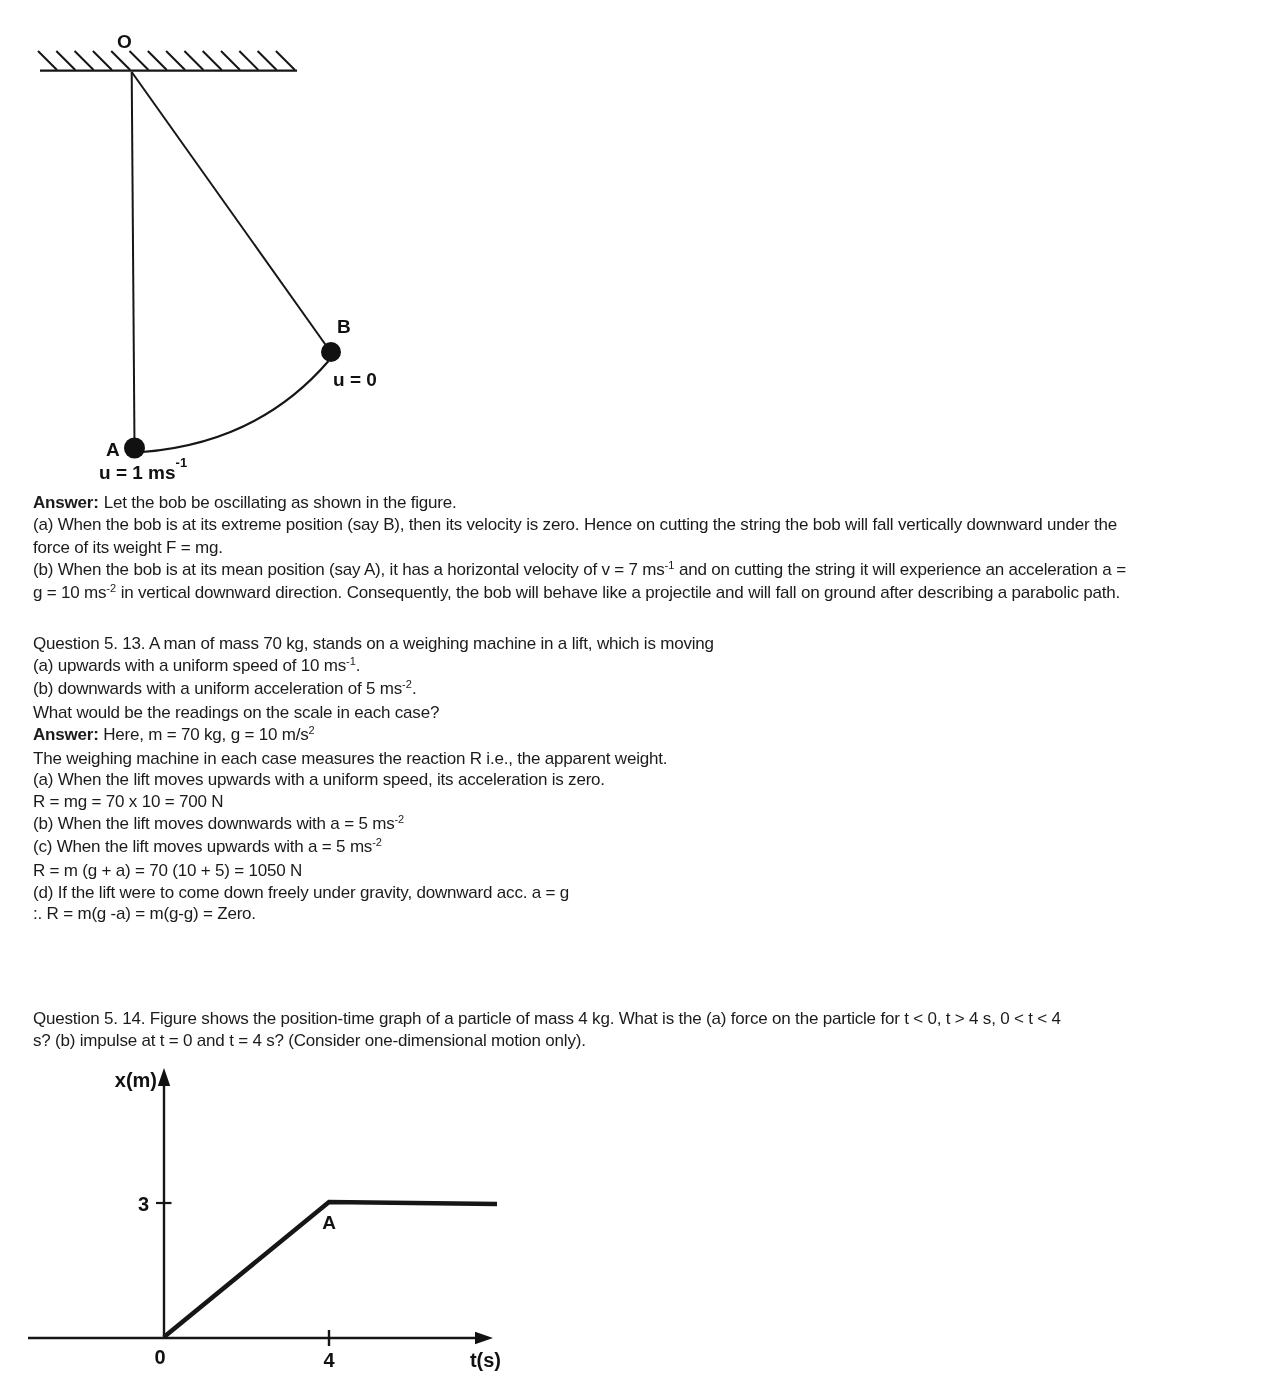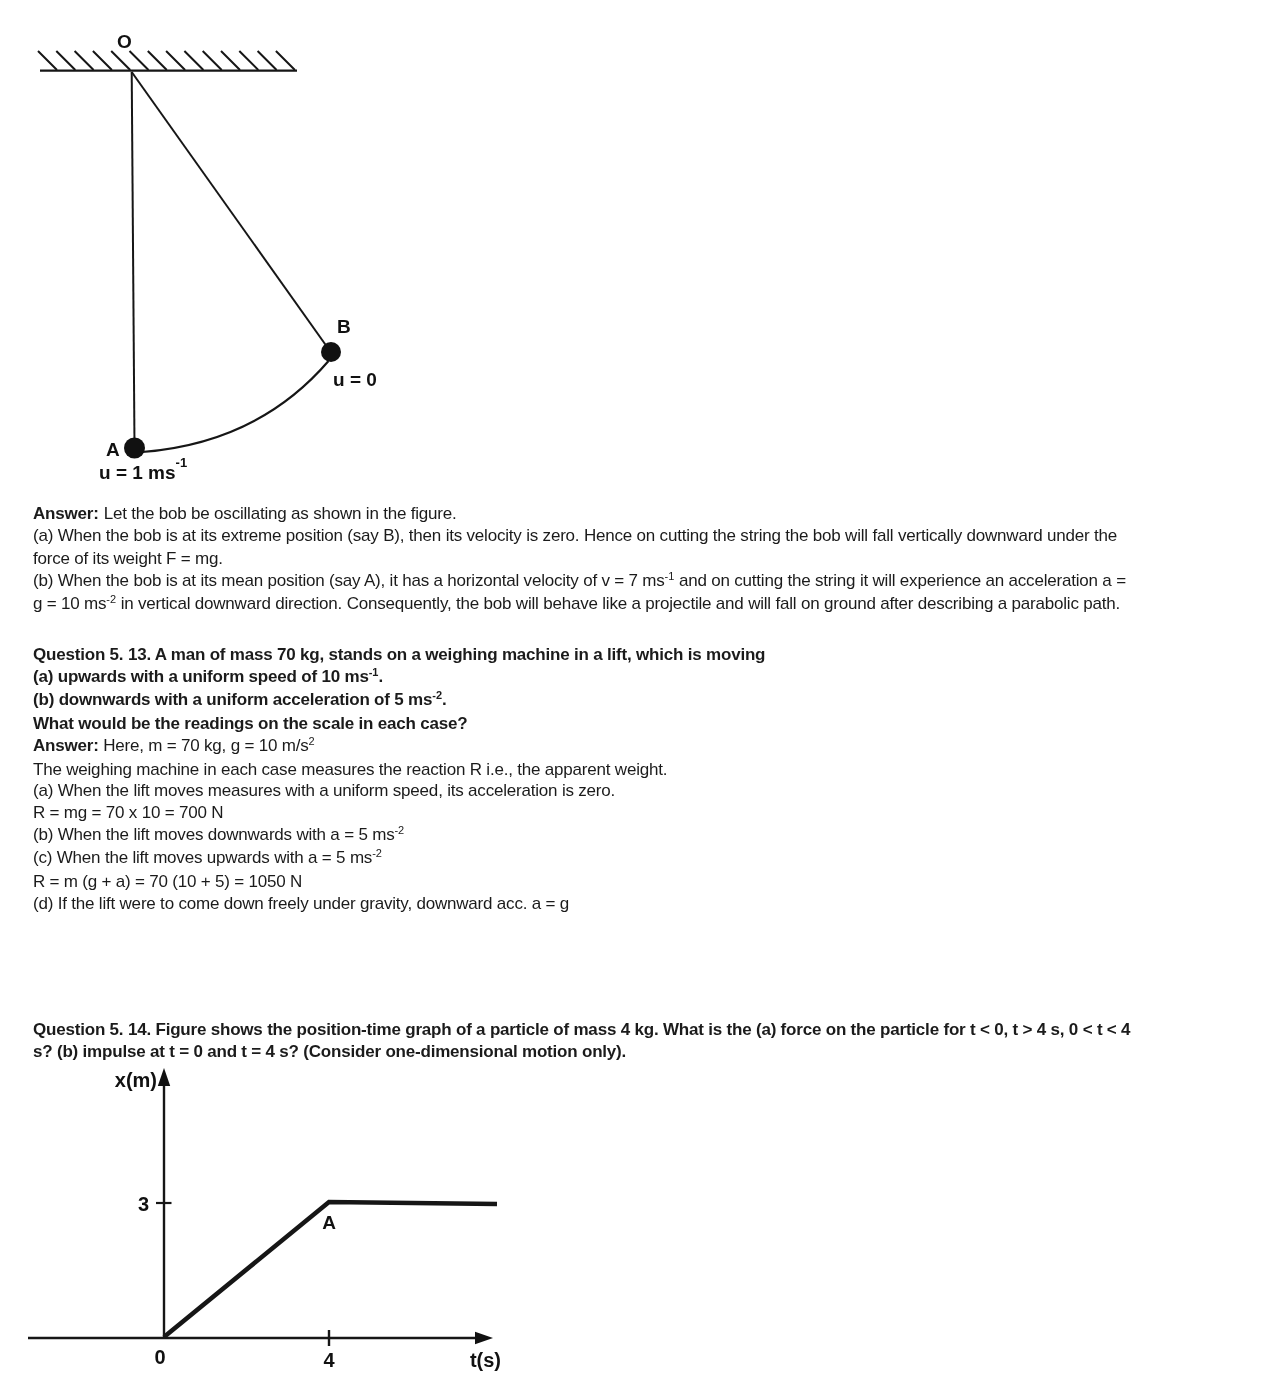"Answer: Let the bob be" .tblock { margin-top: 11px -> none }
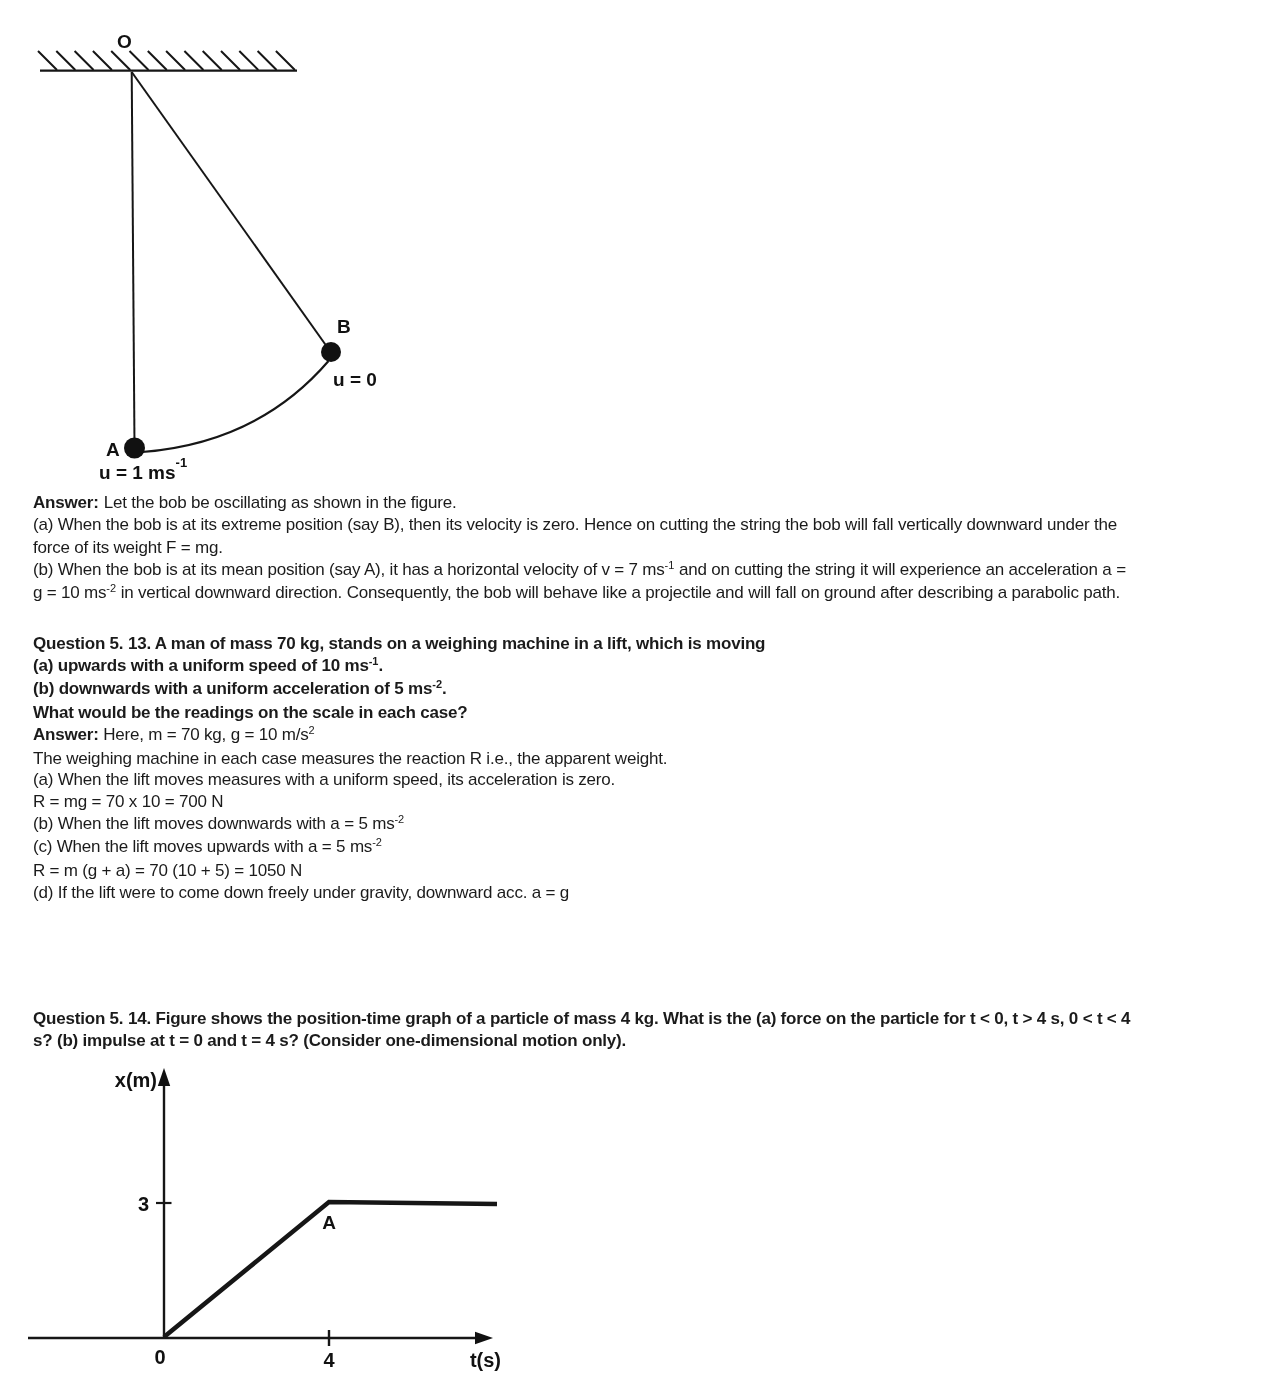"Question 5. 13. A man" .bold { font-weight: bold -> normal }
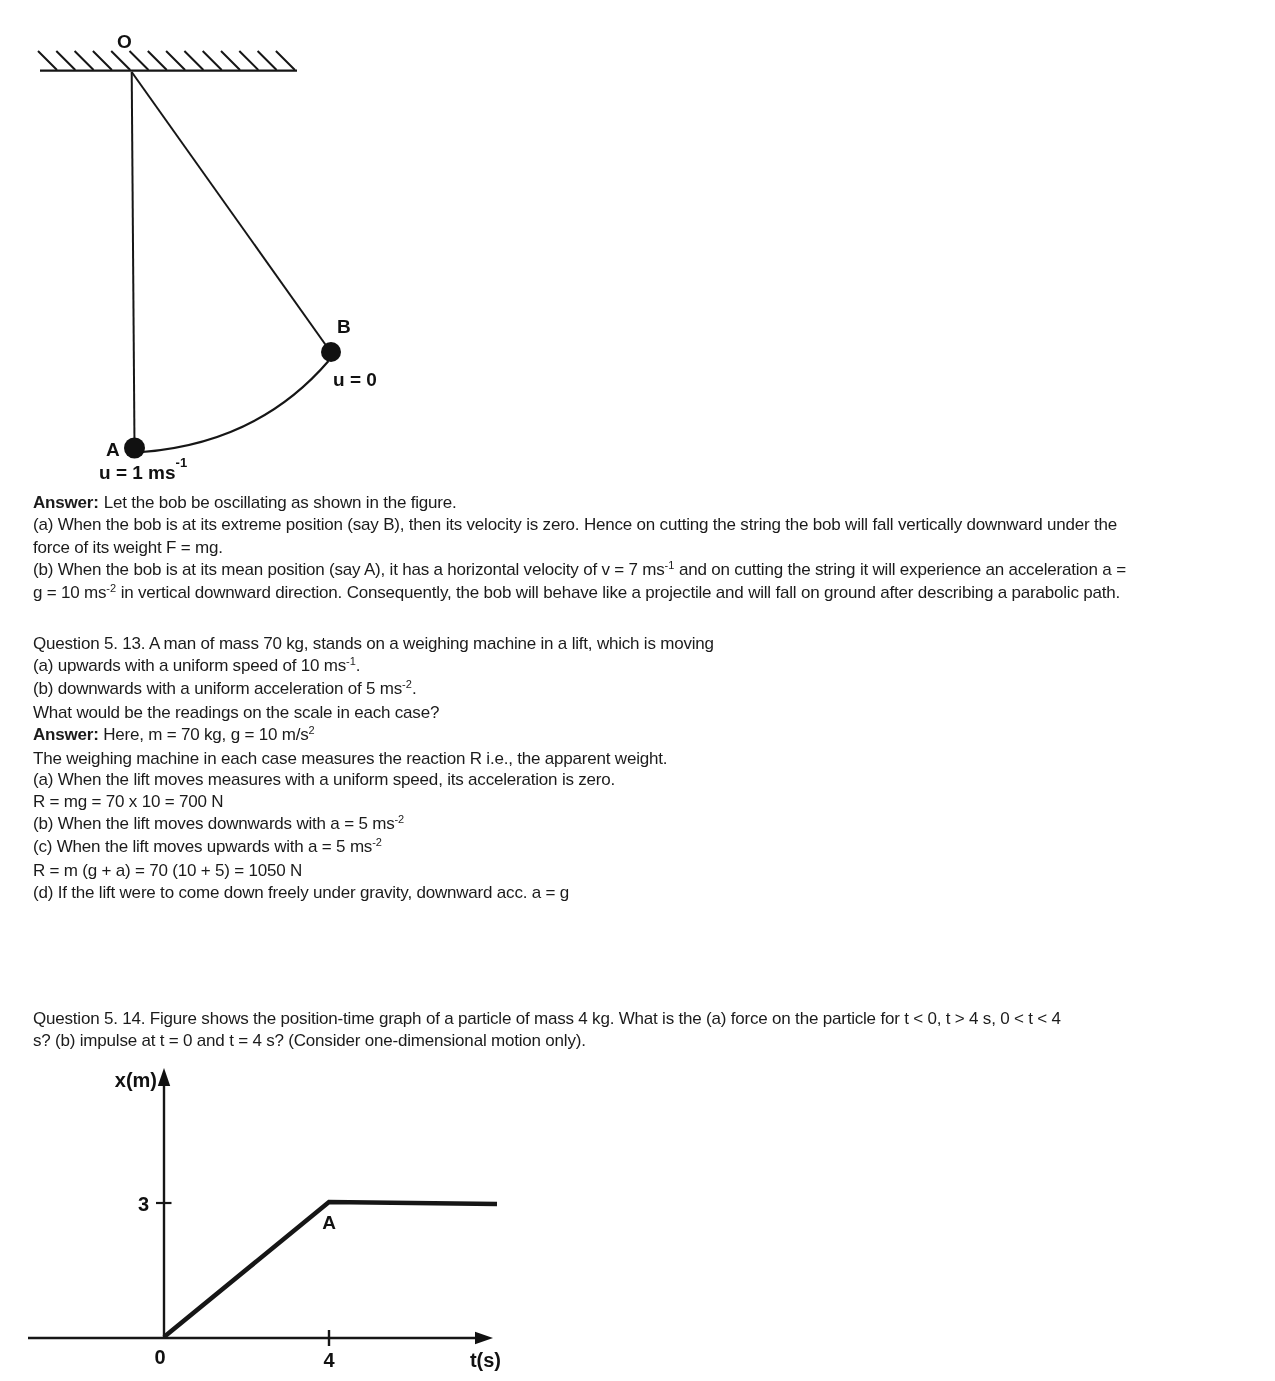"(a) When the lift moves" div.line { text: measures -> upwards }
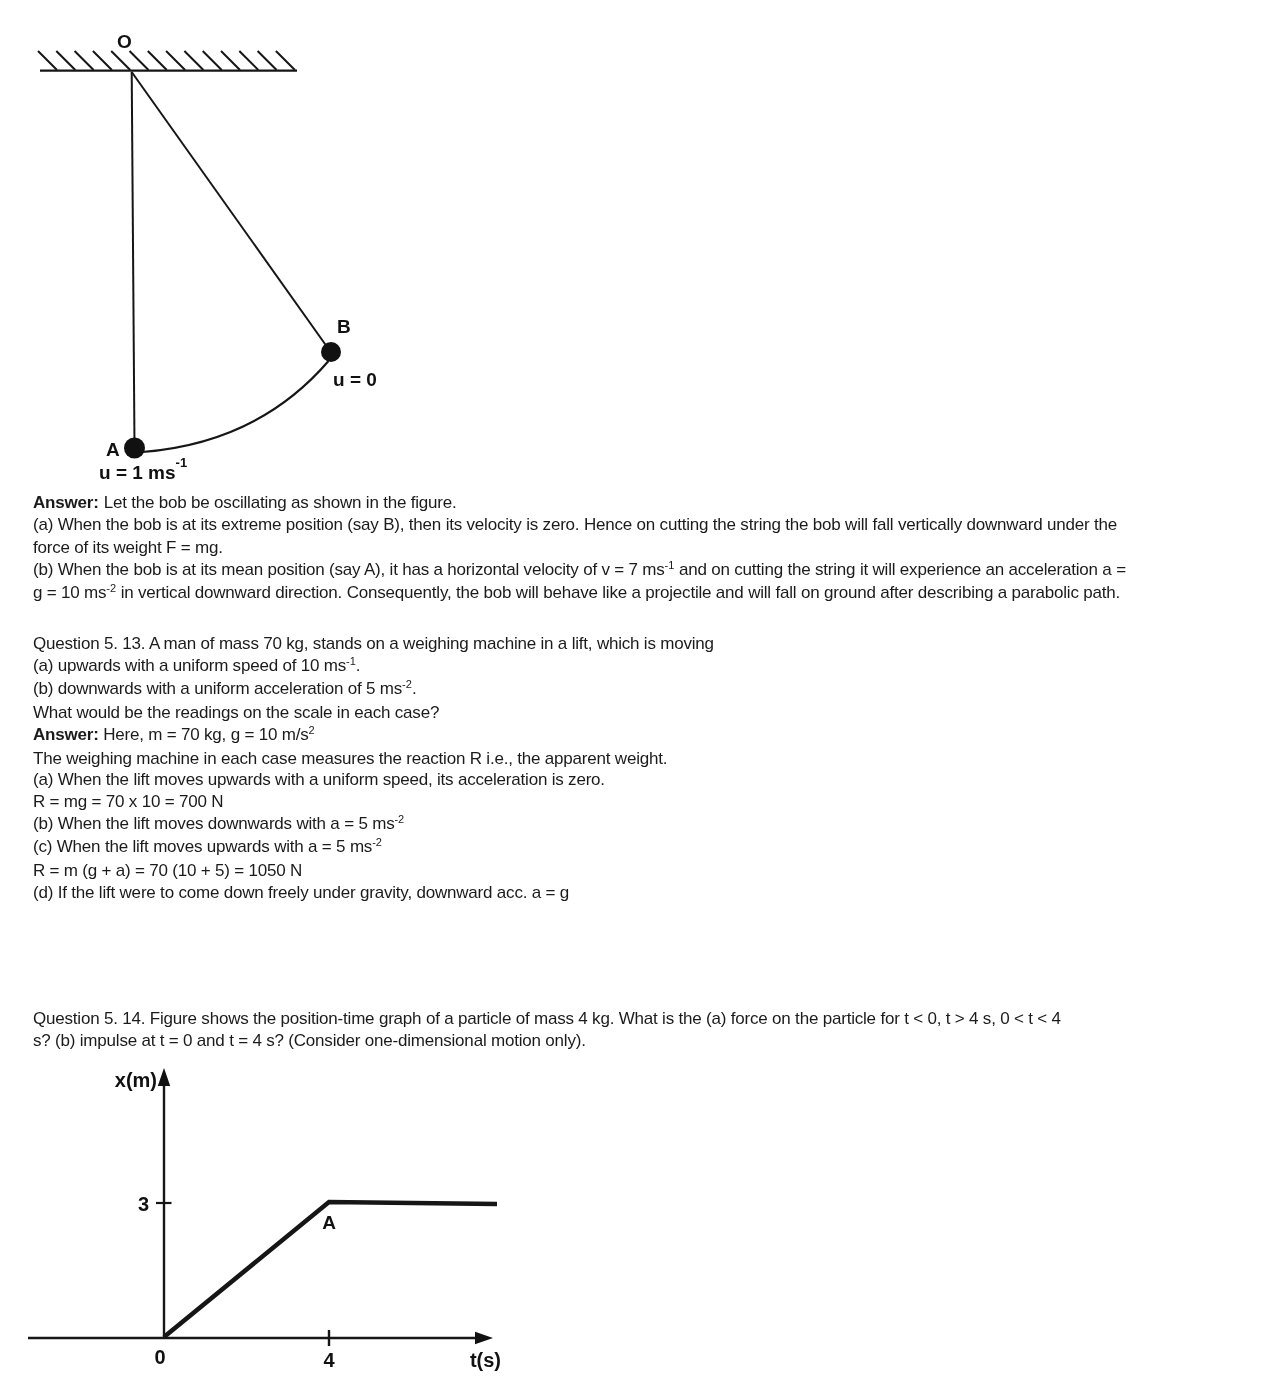":. R = m(g -a)" div.line { html: none -> <div>:. R = m(g -a) = m(g-g) = Zero.</div> }
